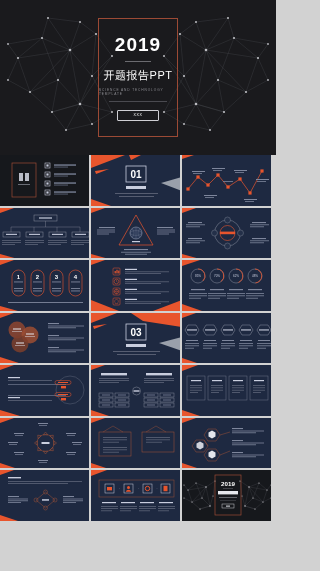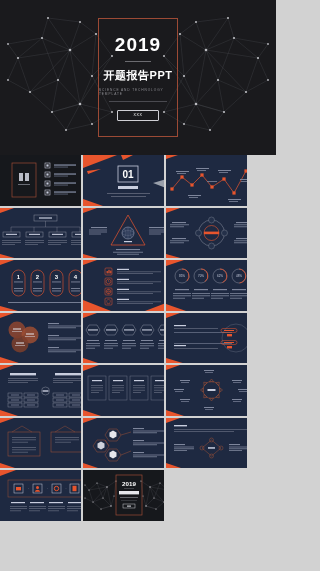"开题报告PPT" .c-title { font-weight: bold -> normal }
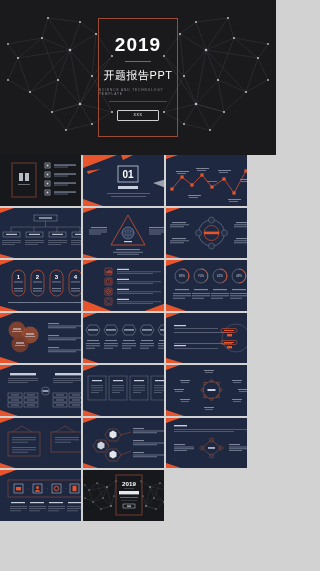"01" .thumb { width: 81px -> 89px }
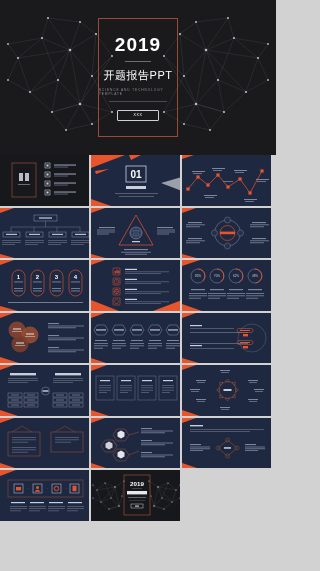"03" div.thumb { html: none -> <div> <svg> <polygon></polygon> <polygon></polygon> <polygon></polygon> <polygon></polygon> <rect></rect> <text>03</text> <rect></rect> <rect></rect> <rect></rect> </svg> </div> }
